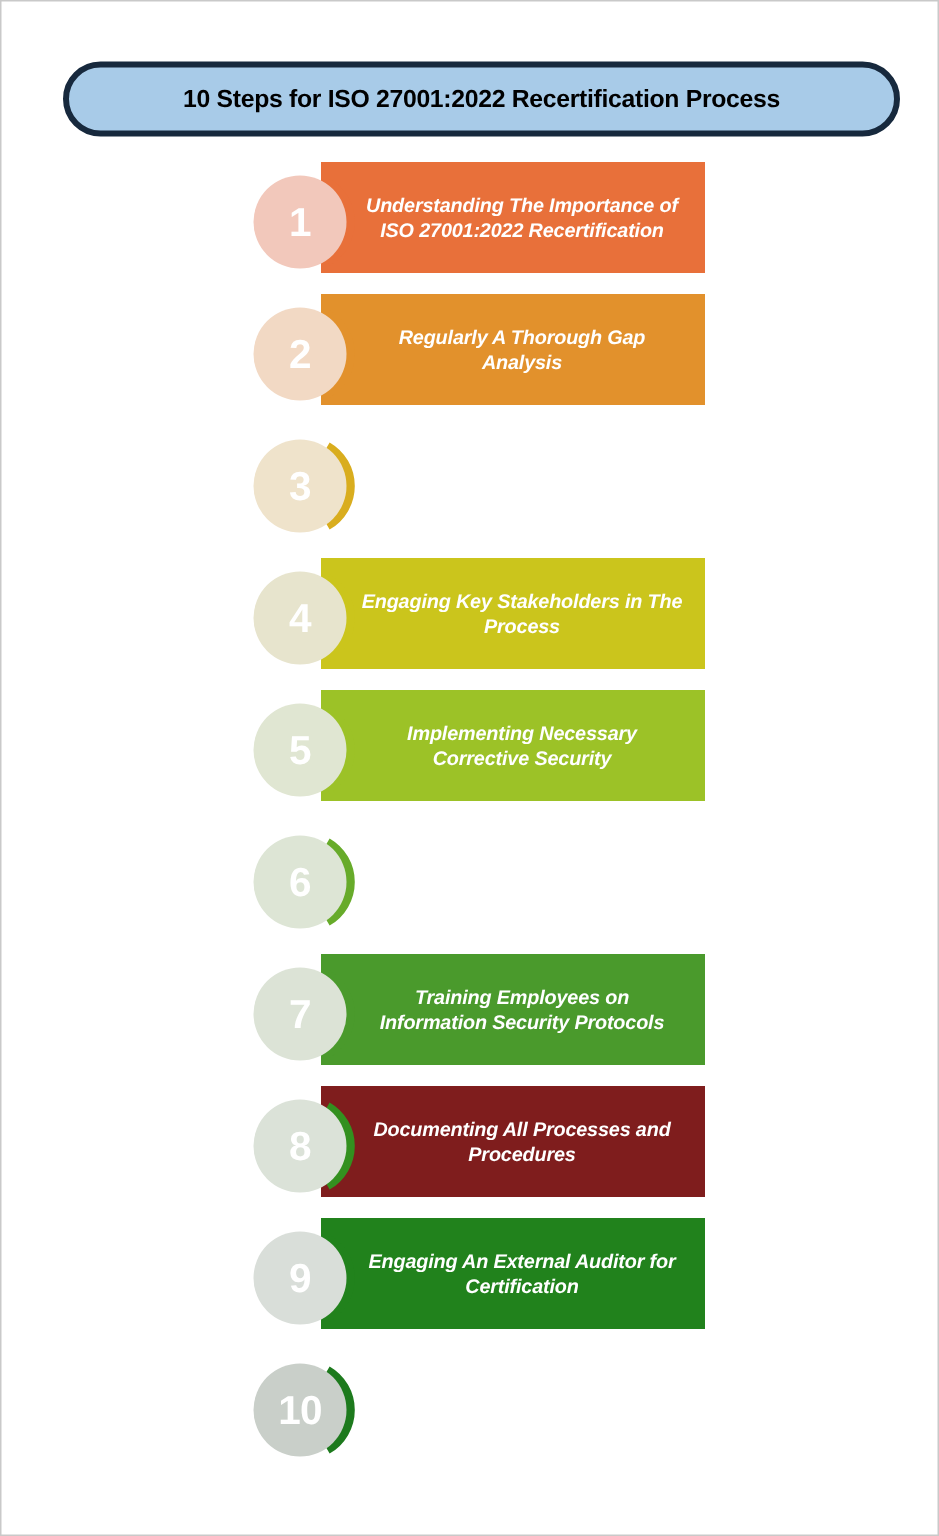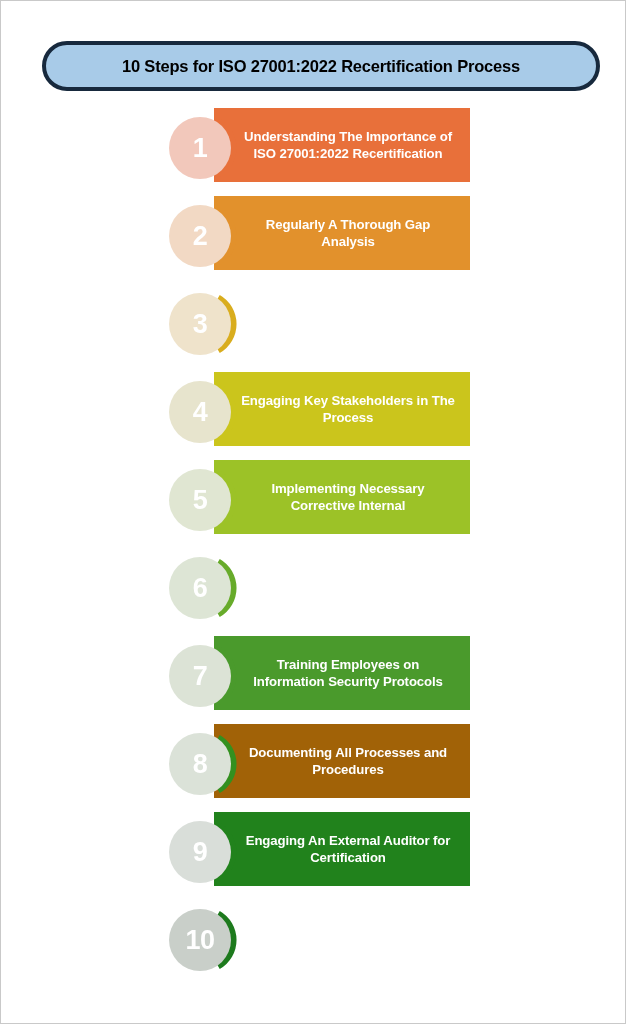"Understanding The Importance of ISO" .step-banner { font-style: none -> italic }
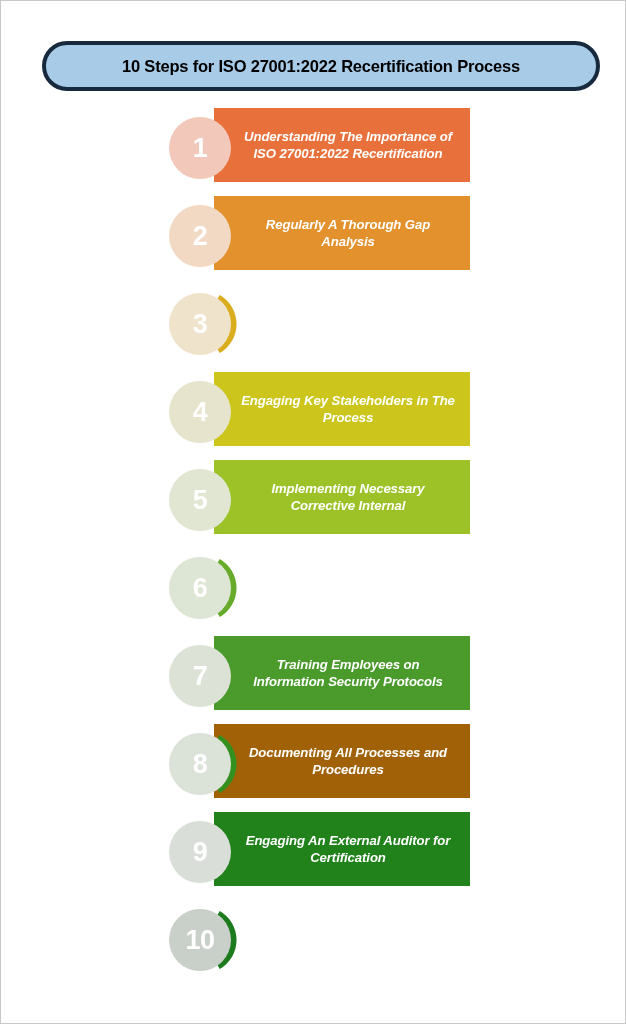"Implementing Necessary Corrective" div.step-label { text: Internal -> Security }
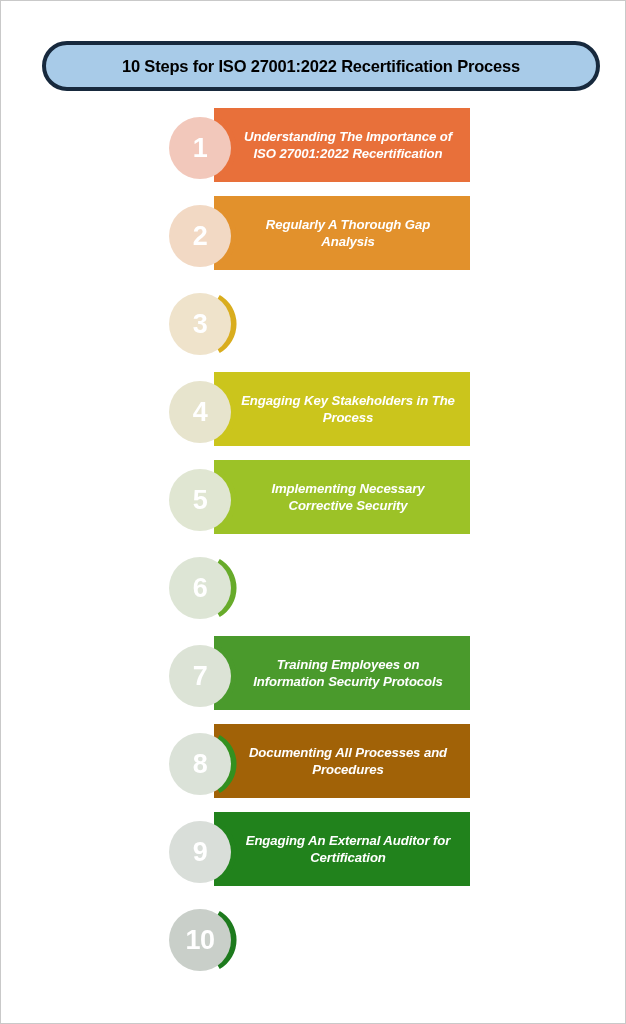"Documenting All Processes and Procedures" div.step-banner { background: #a16207 -> #7f1d1d }
